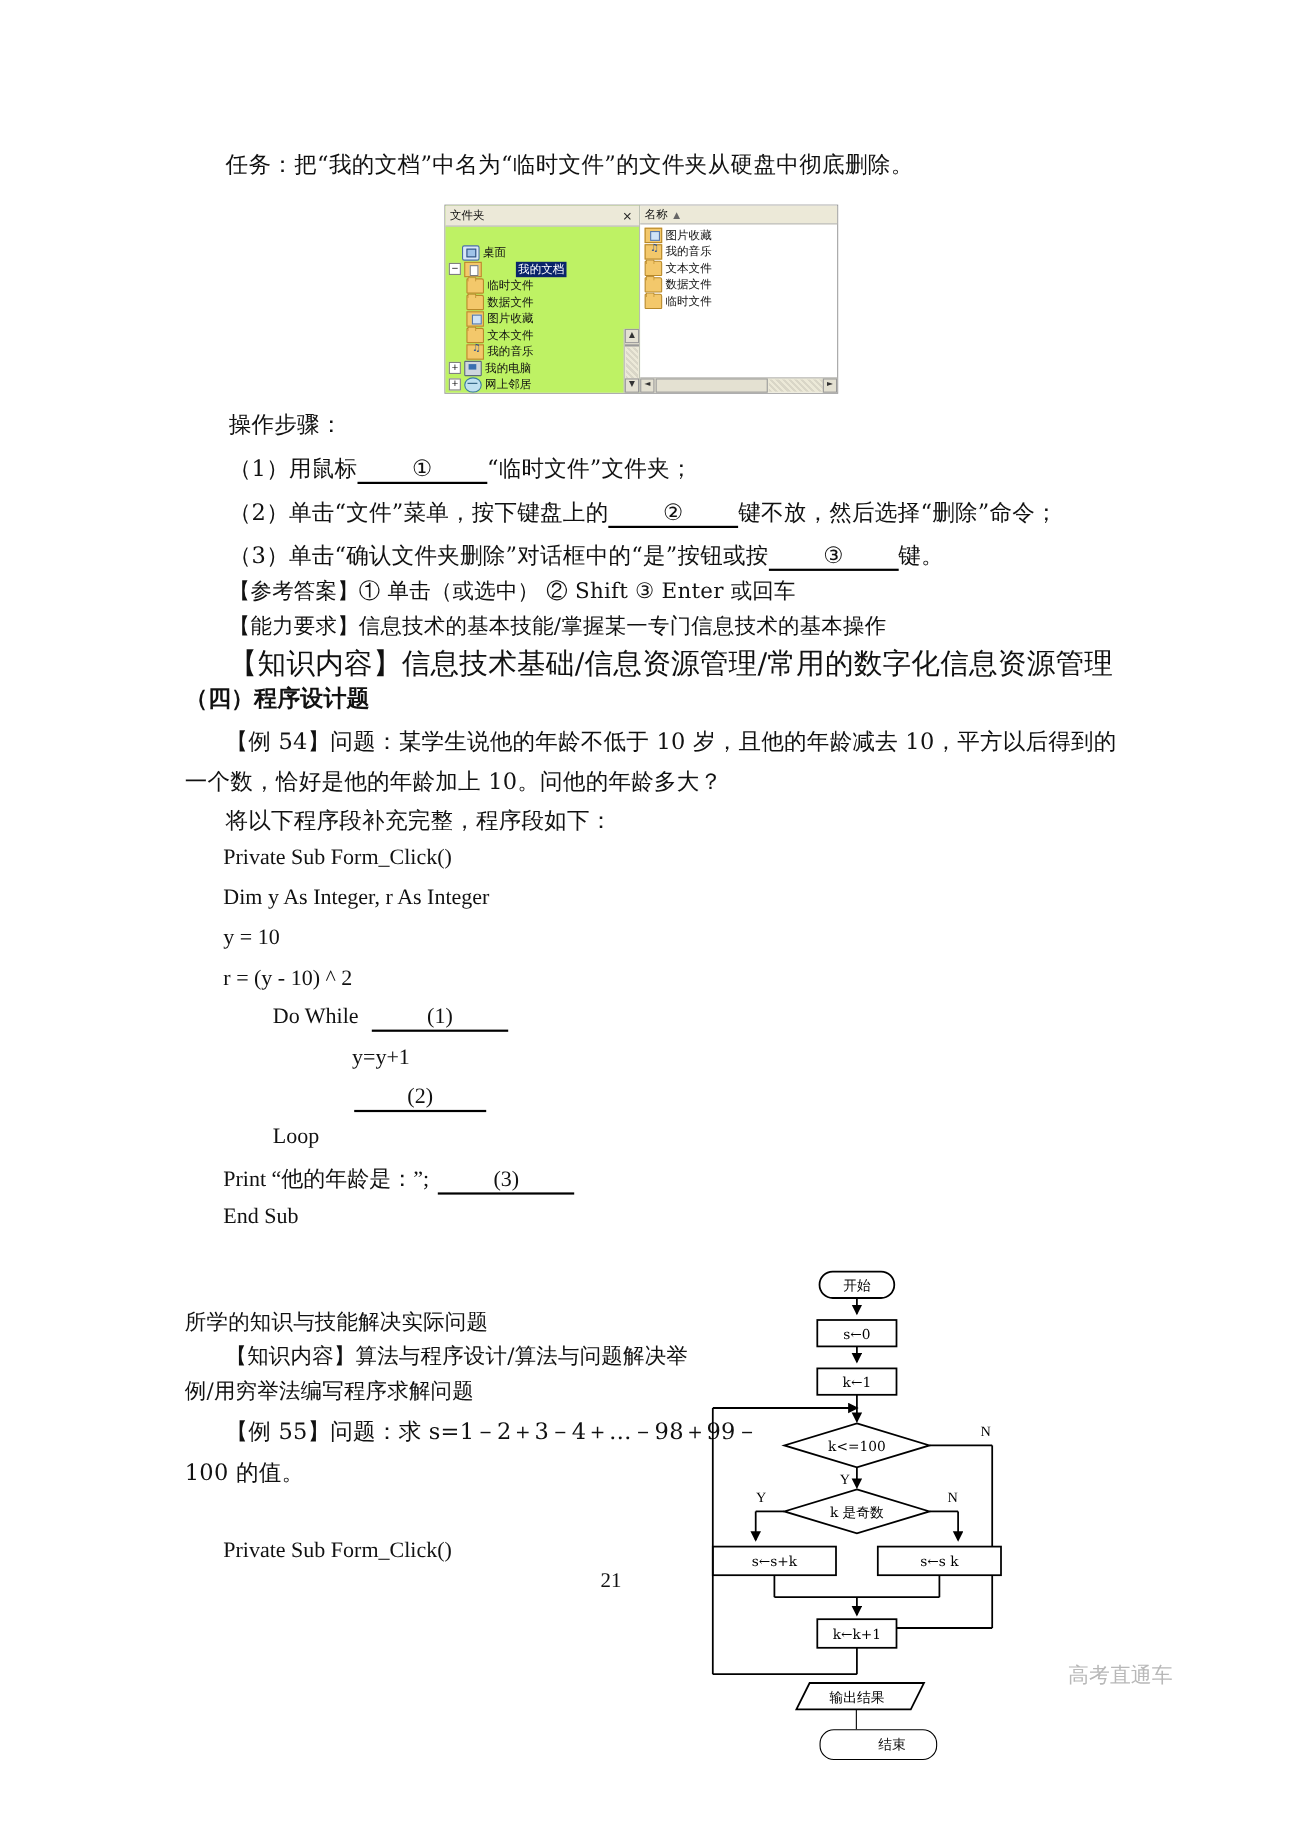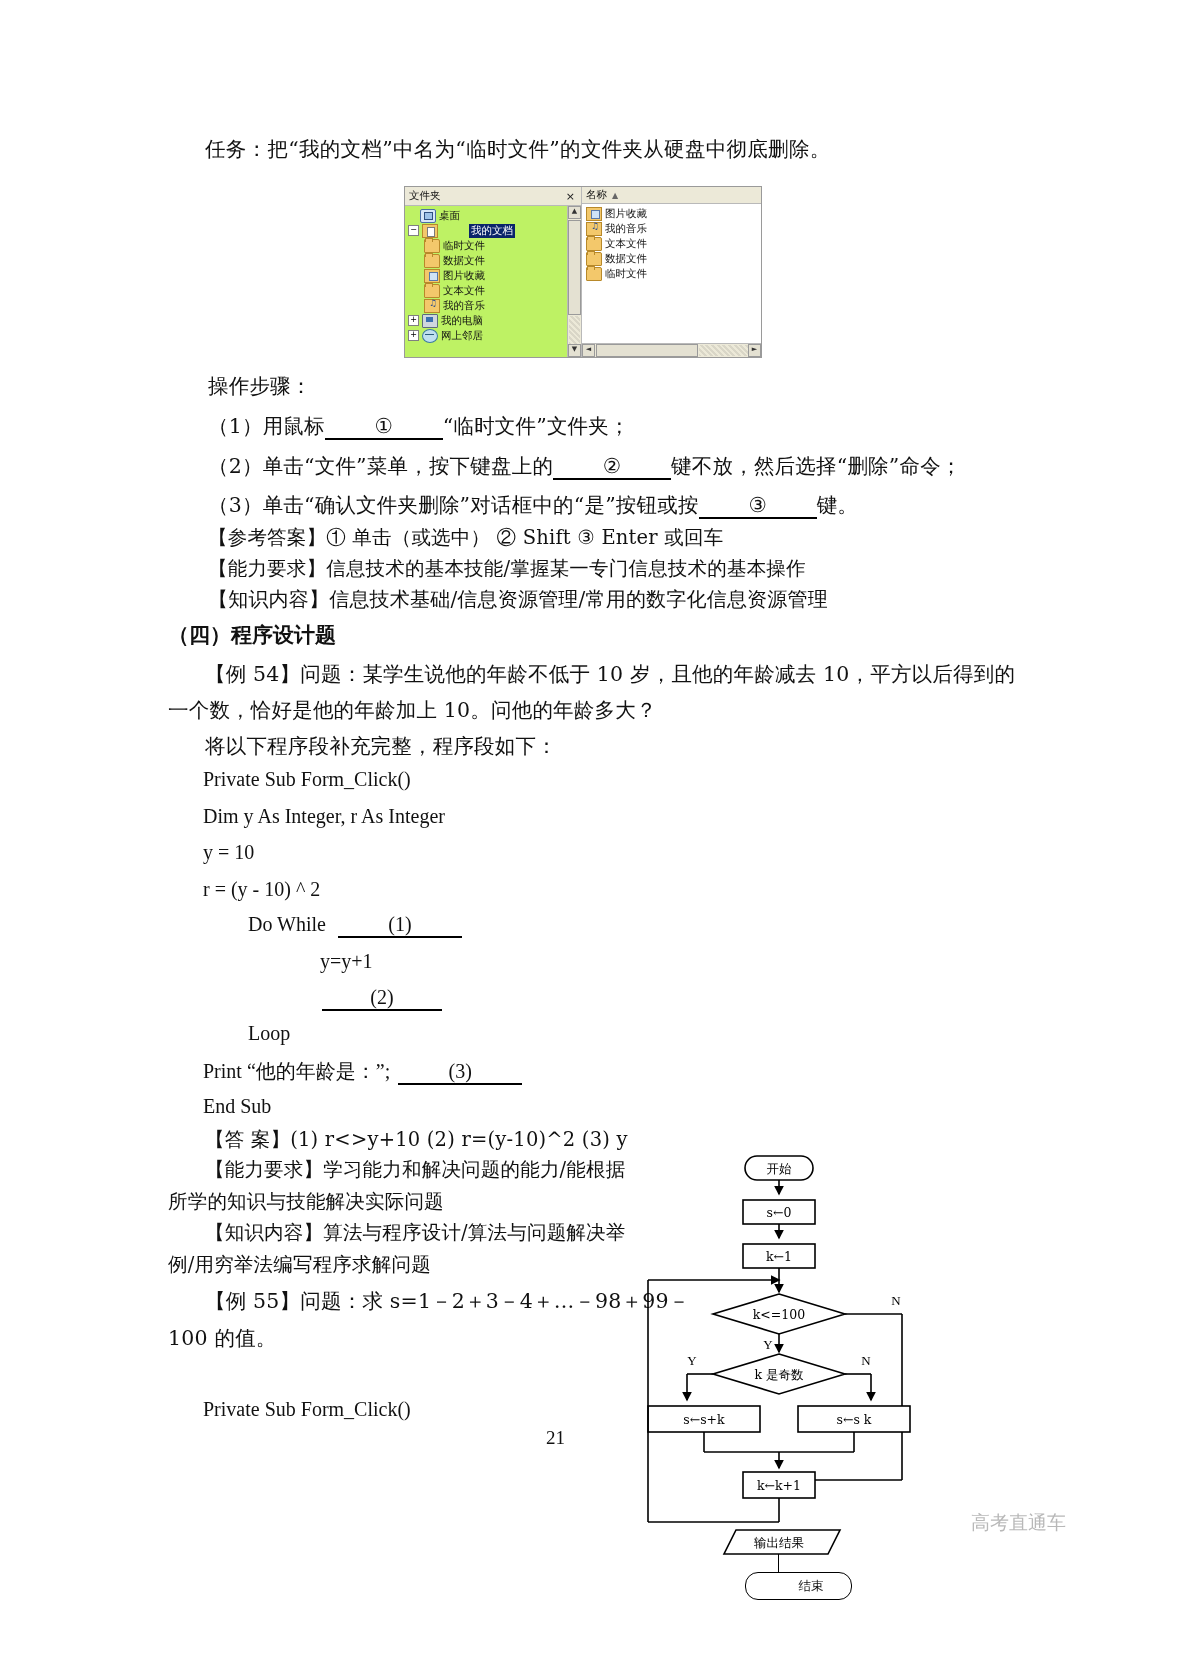"桌面" .tree-wrap { align-items: none -> flex-end }
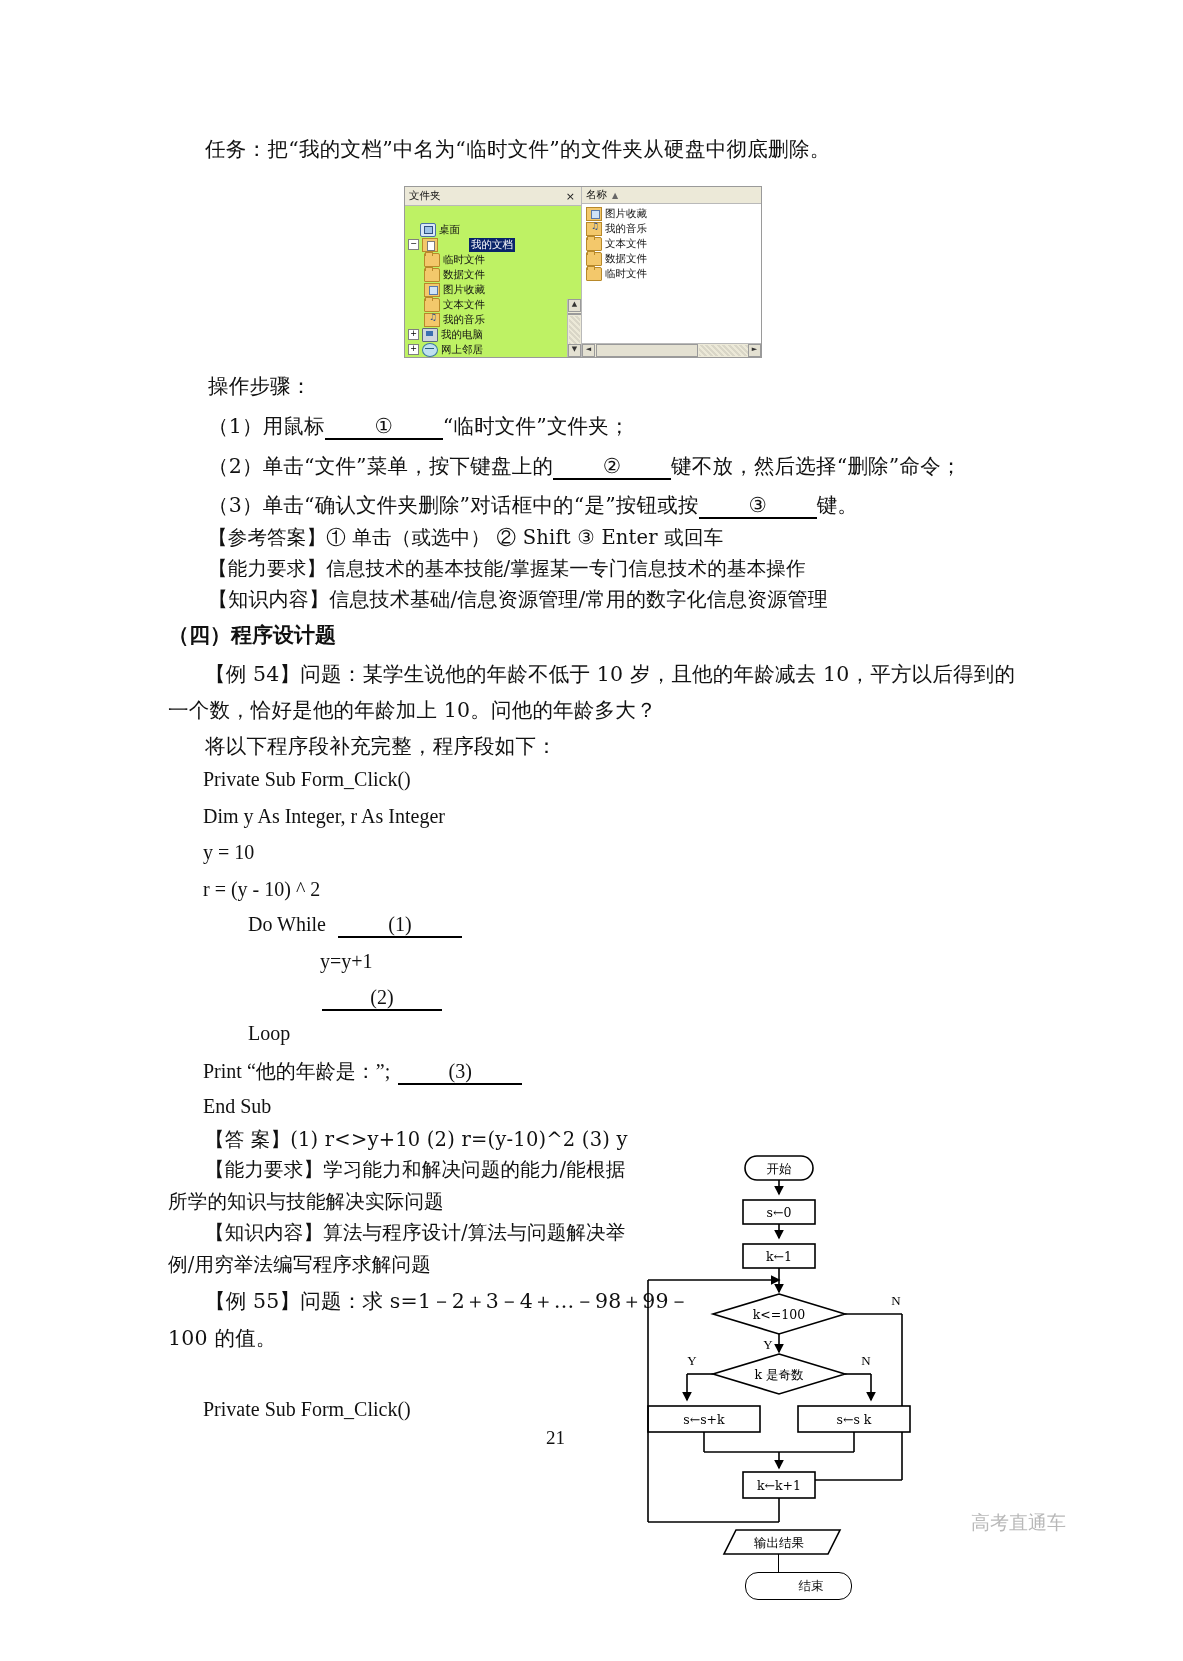"【知识内容】信息技术基础/信息资源管理/常用的数字化信息资源管理" div.para { font-size: 20px -> 26px }
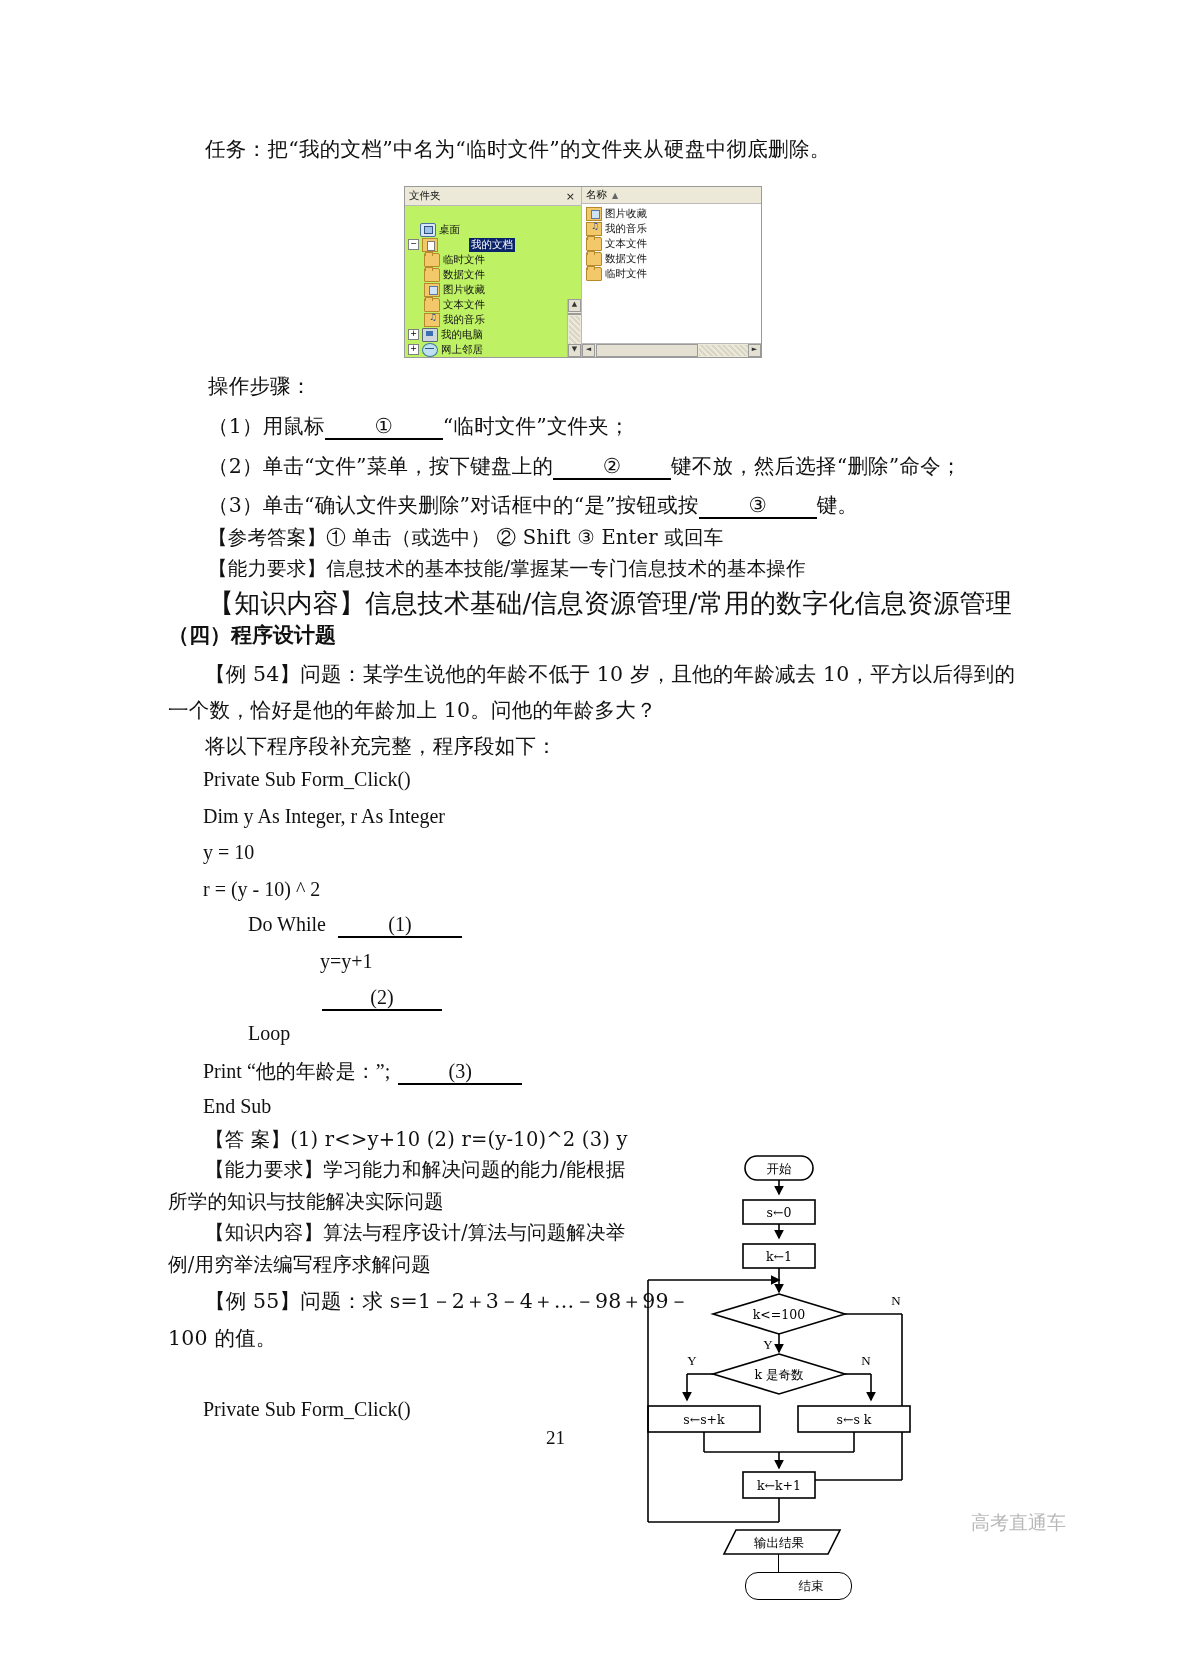"【答 案】(1) r<>y+10 (2) r=(y-10)^2" div.para { html: <div>【答 案】(1) r&lt;&gt;y+10 (2) r=(y-10)^2 (3) y</div> -> none }
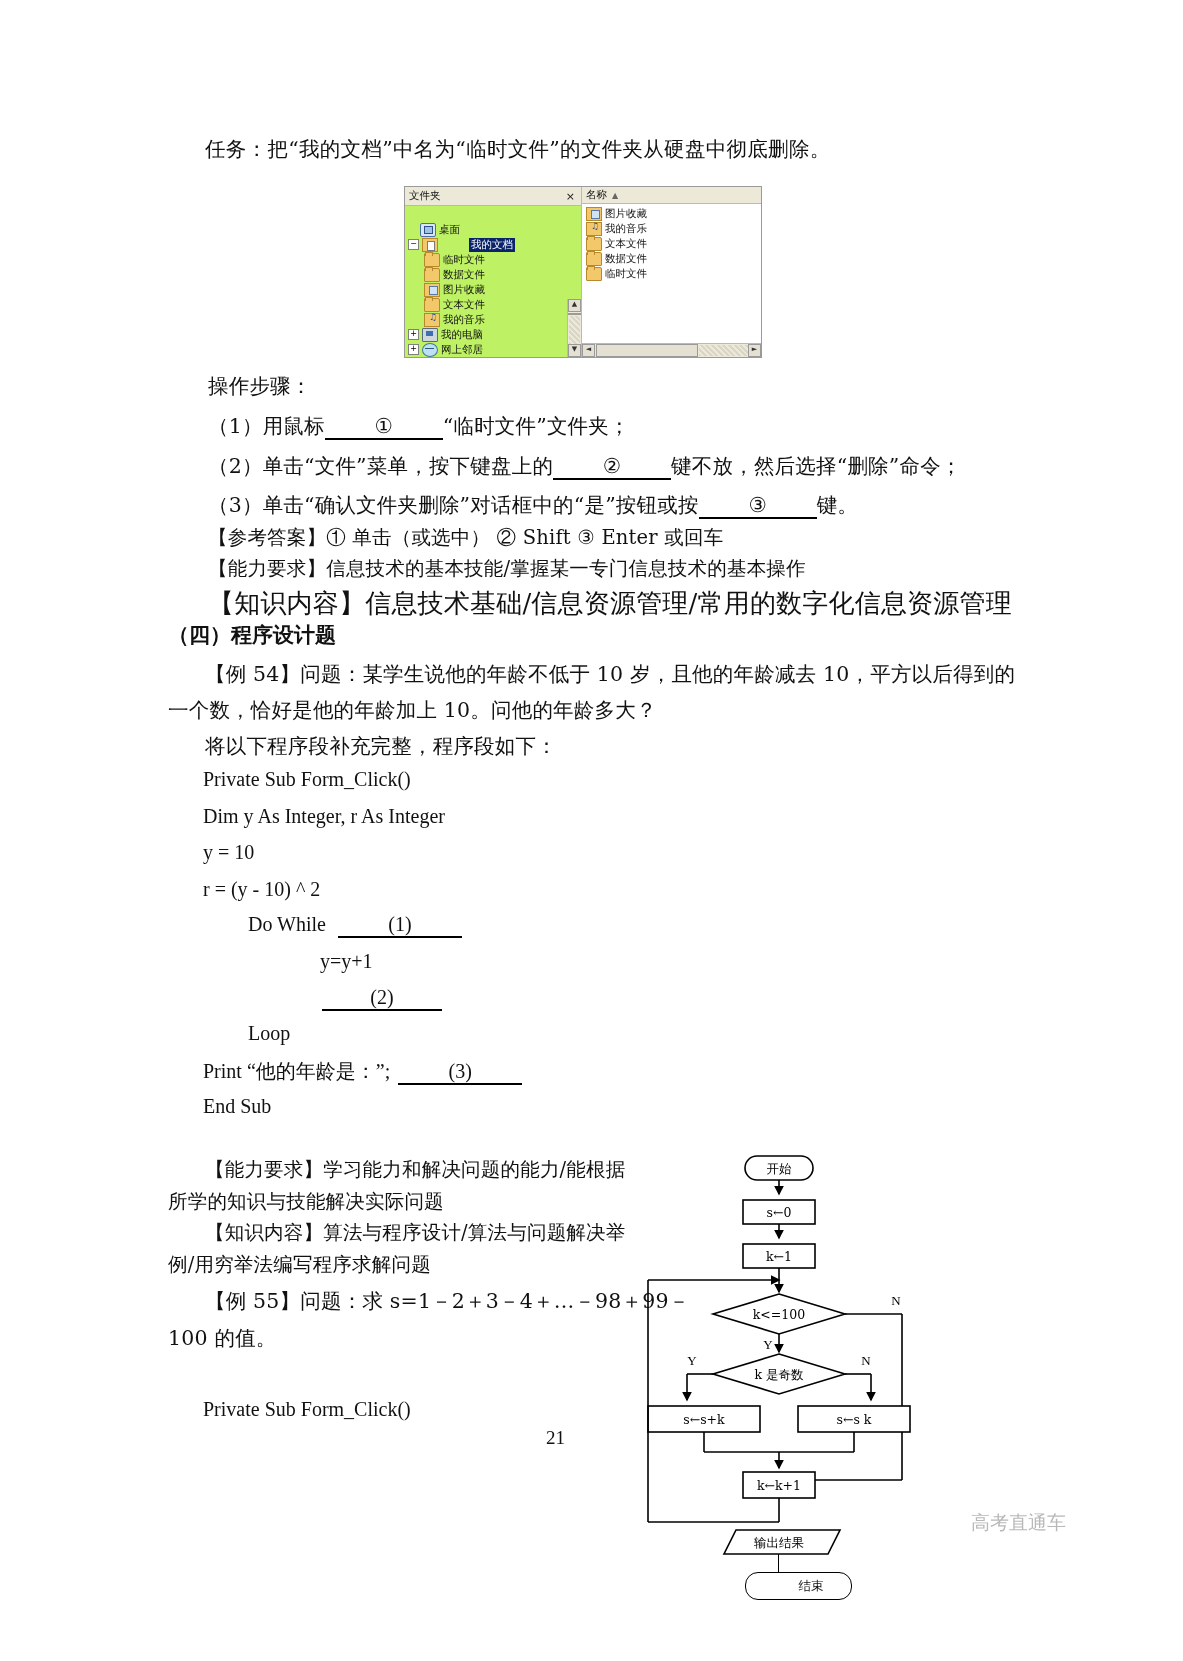"【能力要求】学习能力和解决问题的能力/能根据" div.para { html: <div>【能力要求】学习能力和解决问题的能力/能根据</div> -> none }
